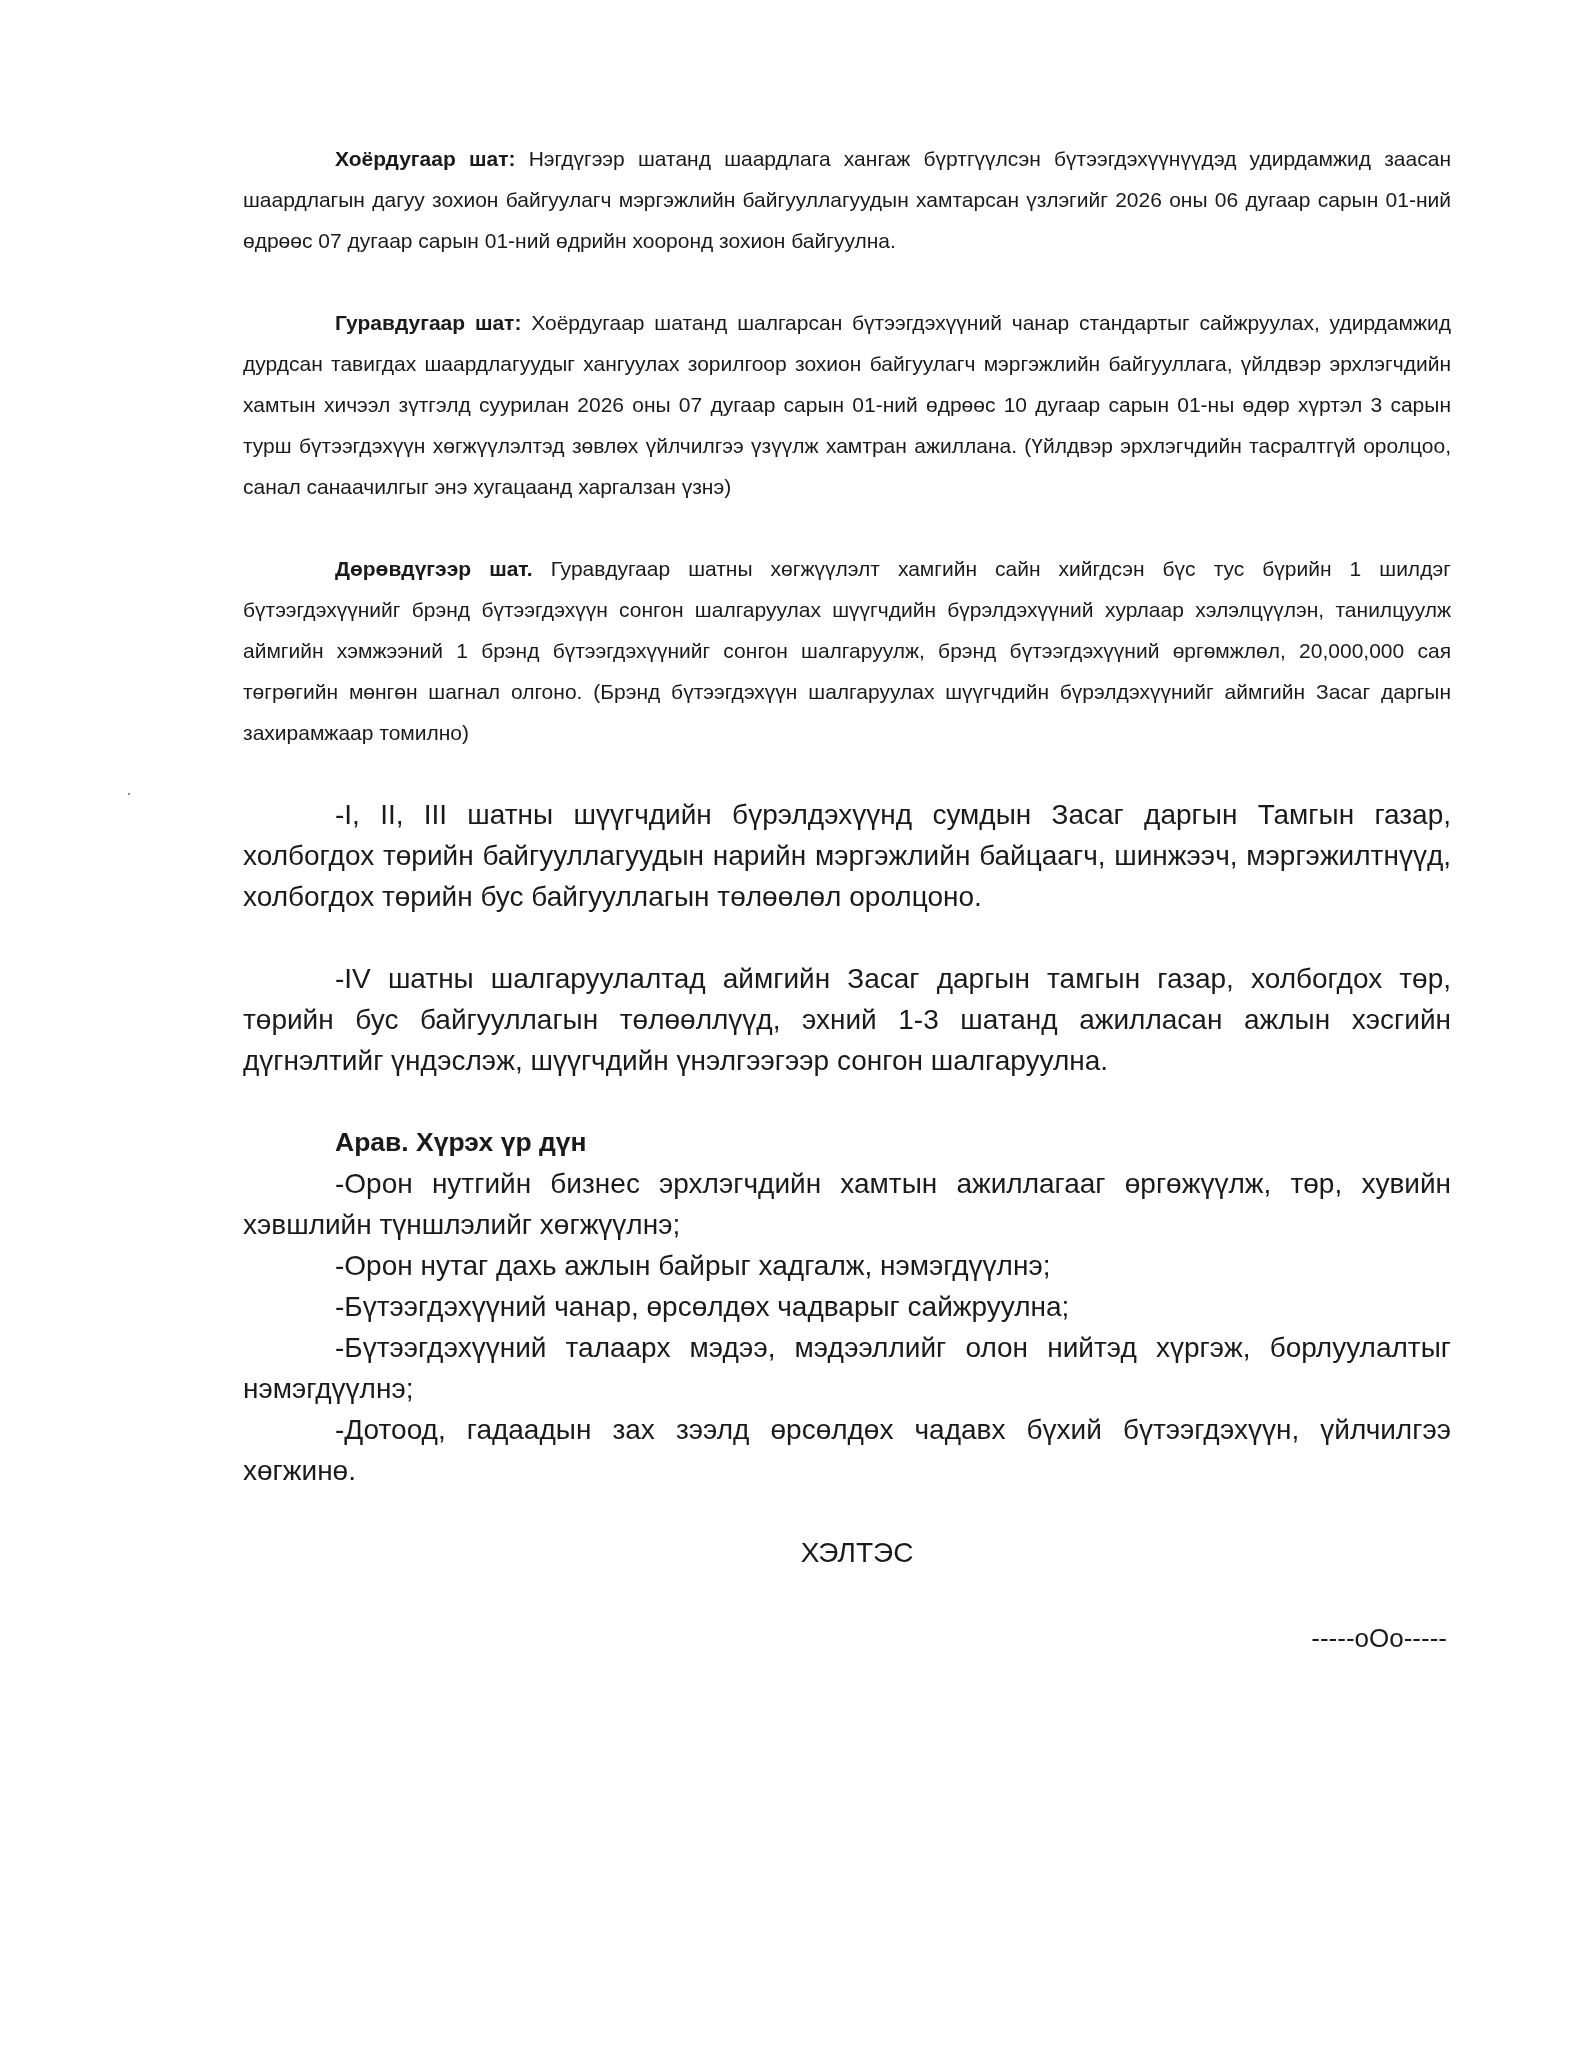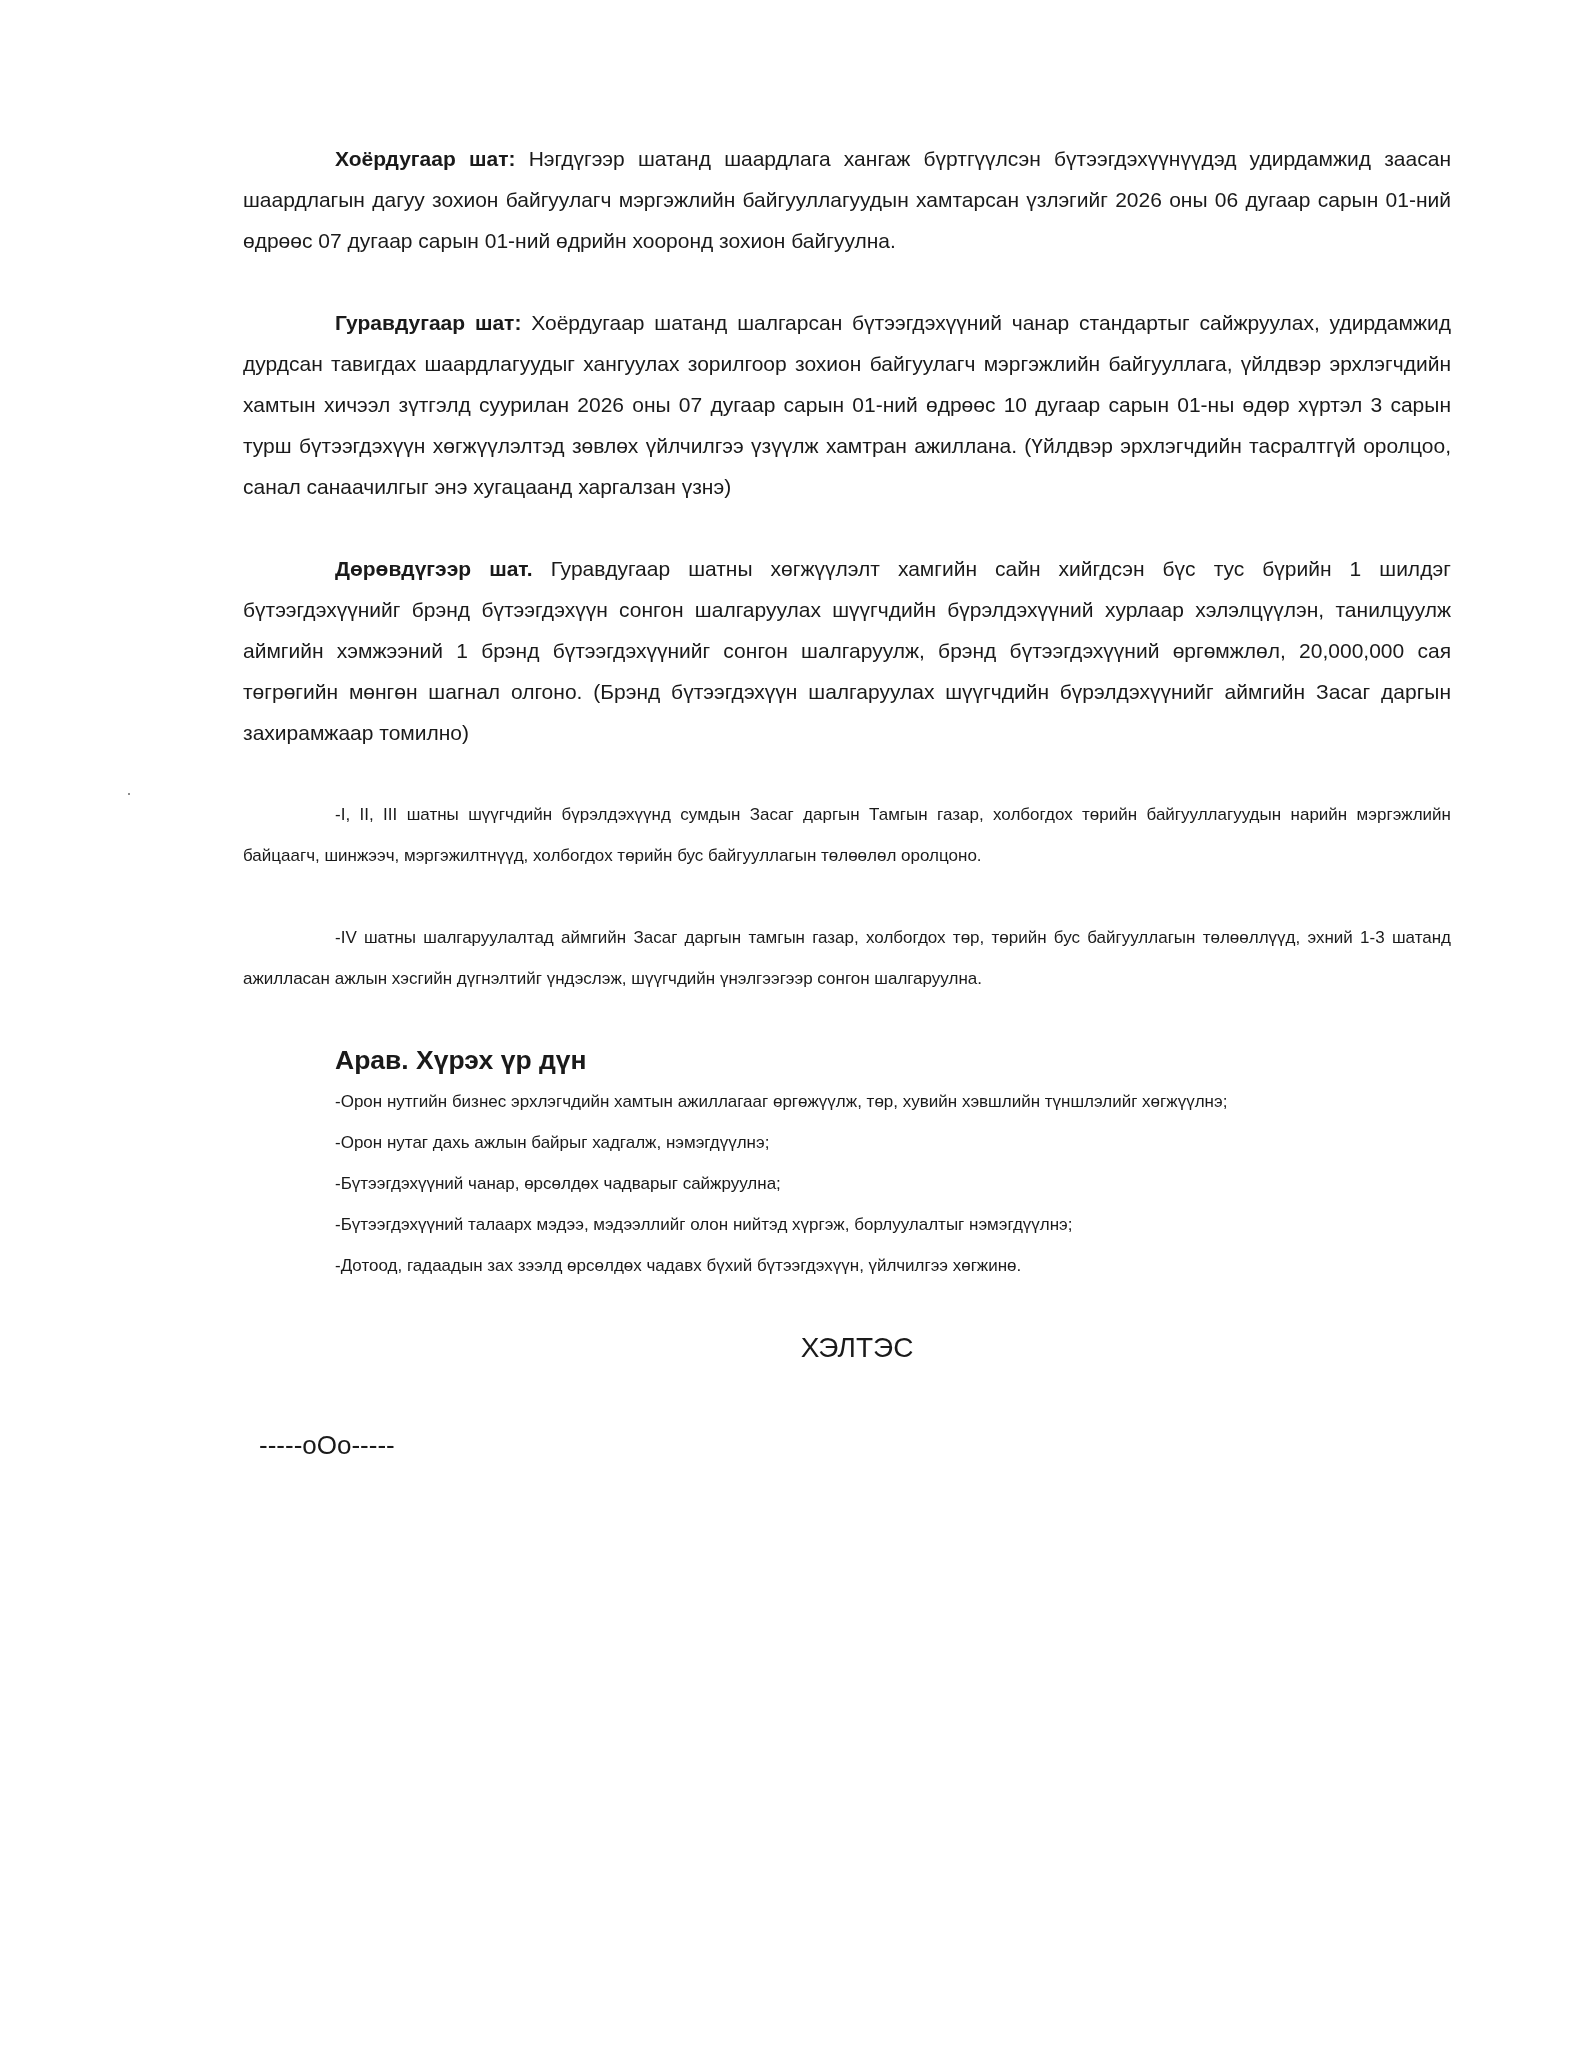"-I, II, III шатны шүүгчдийн" .bullet { font-size: 17px -> 28px }
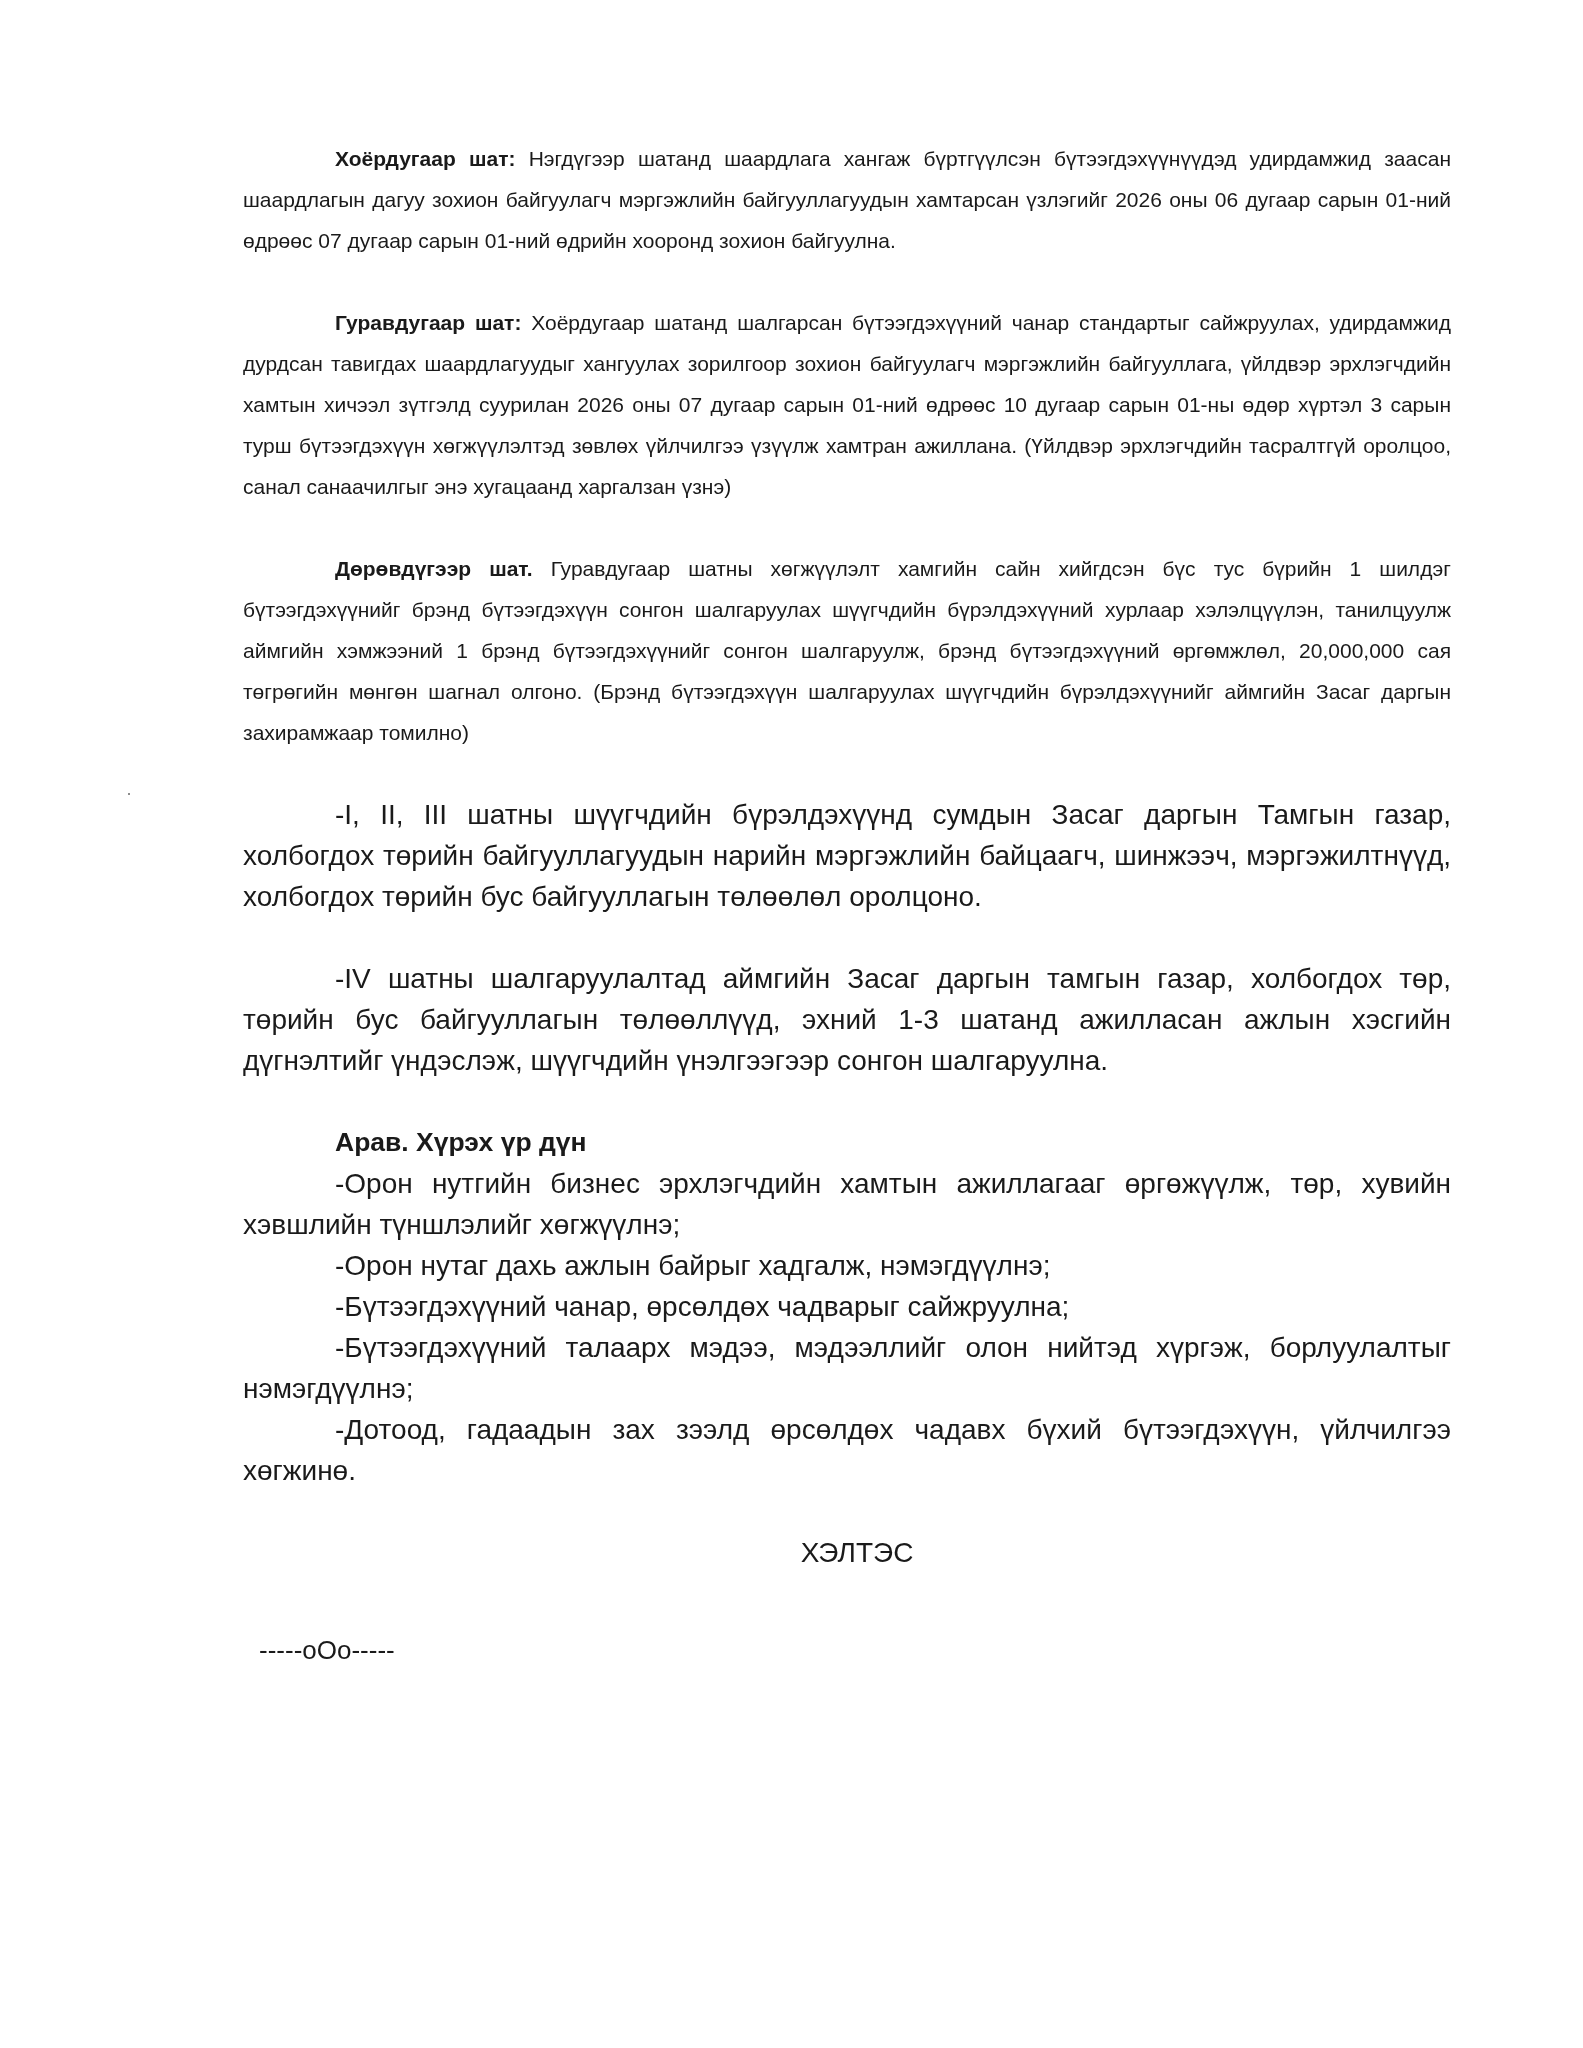"-----oOo-----" .footer-end { margin: 16px -> 4px; text-align: left -> right }
